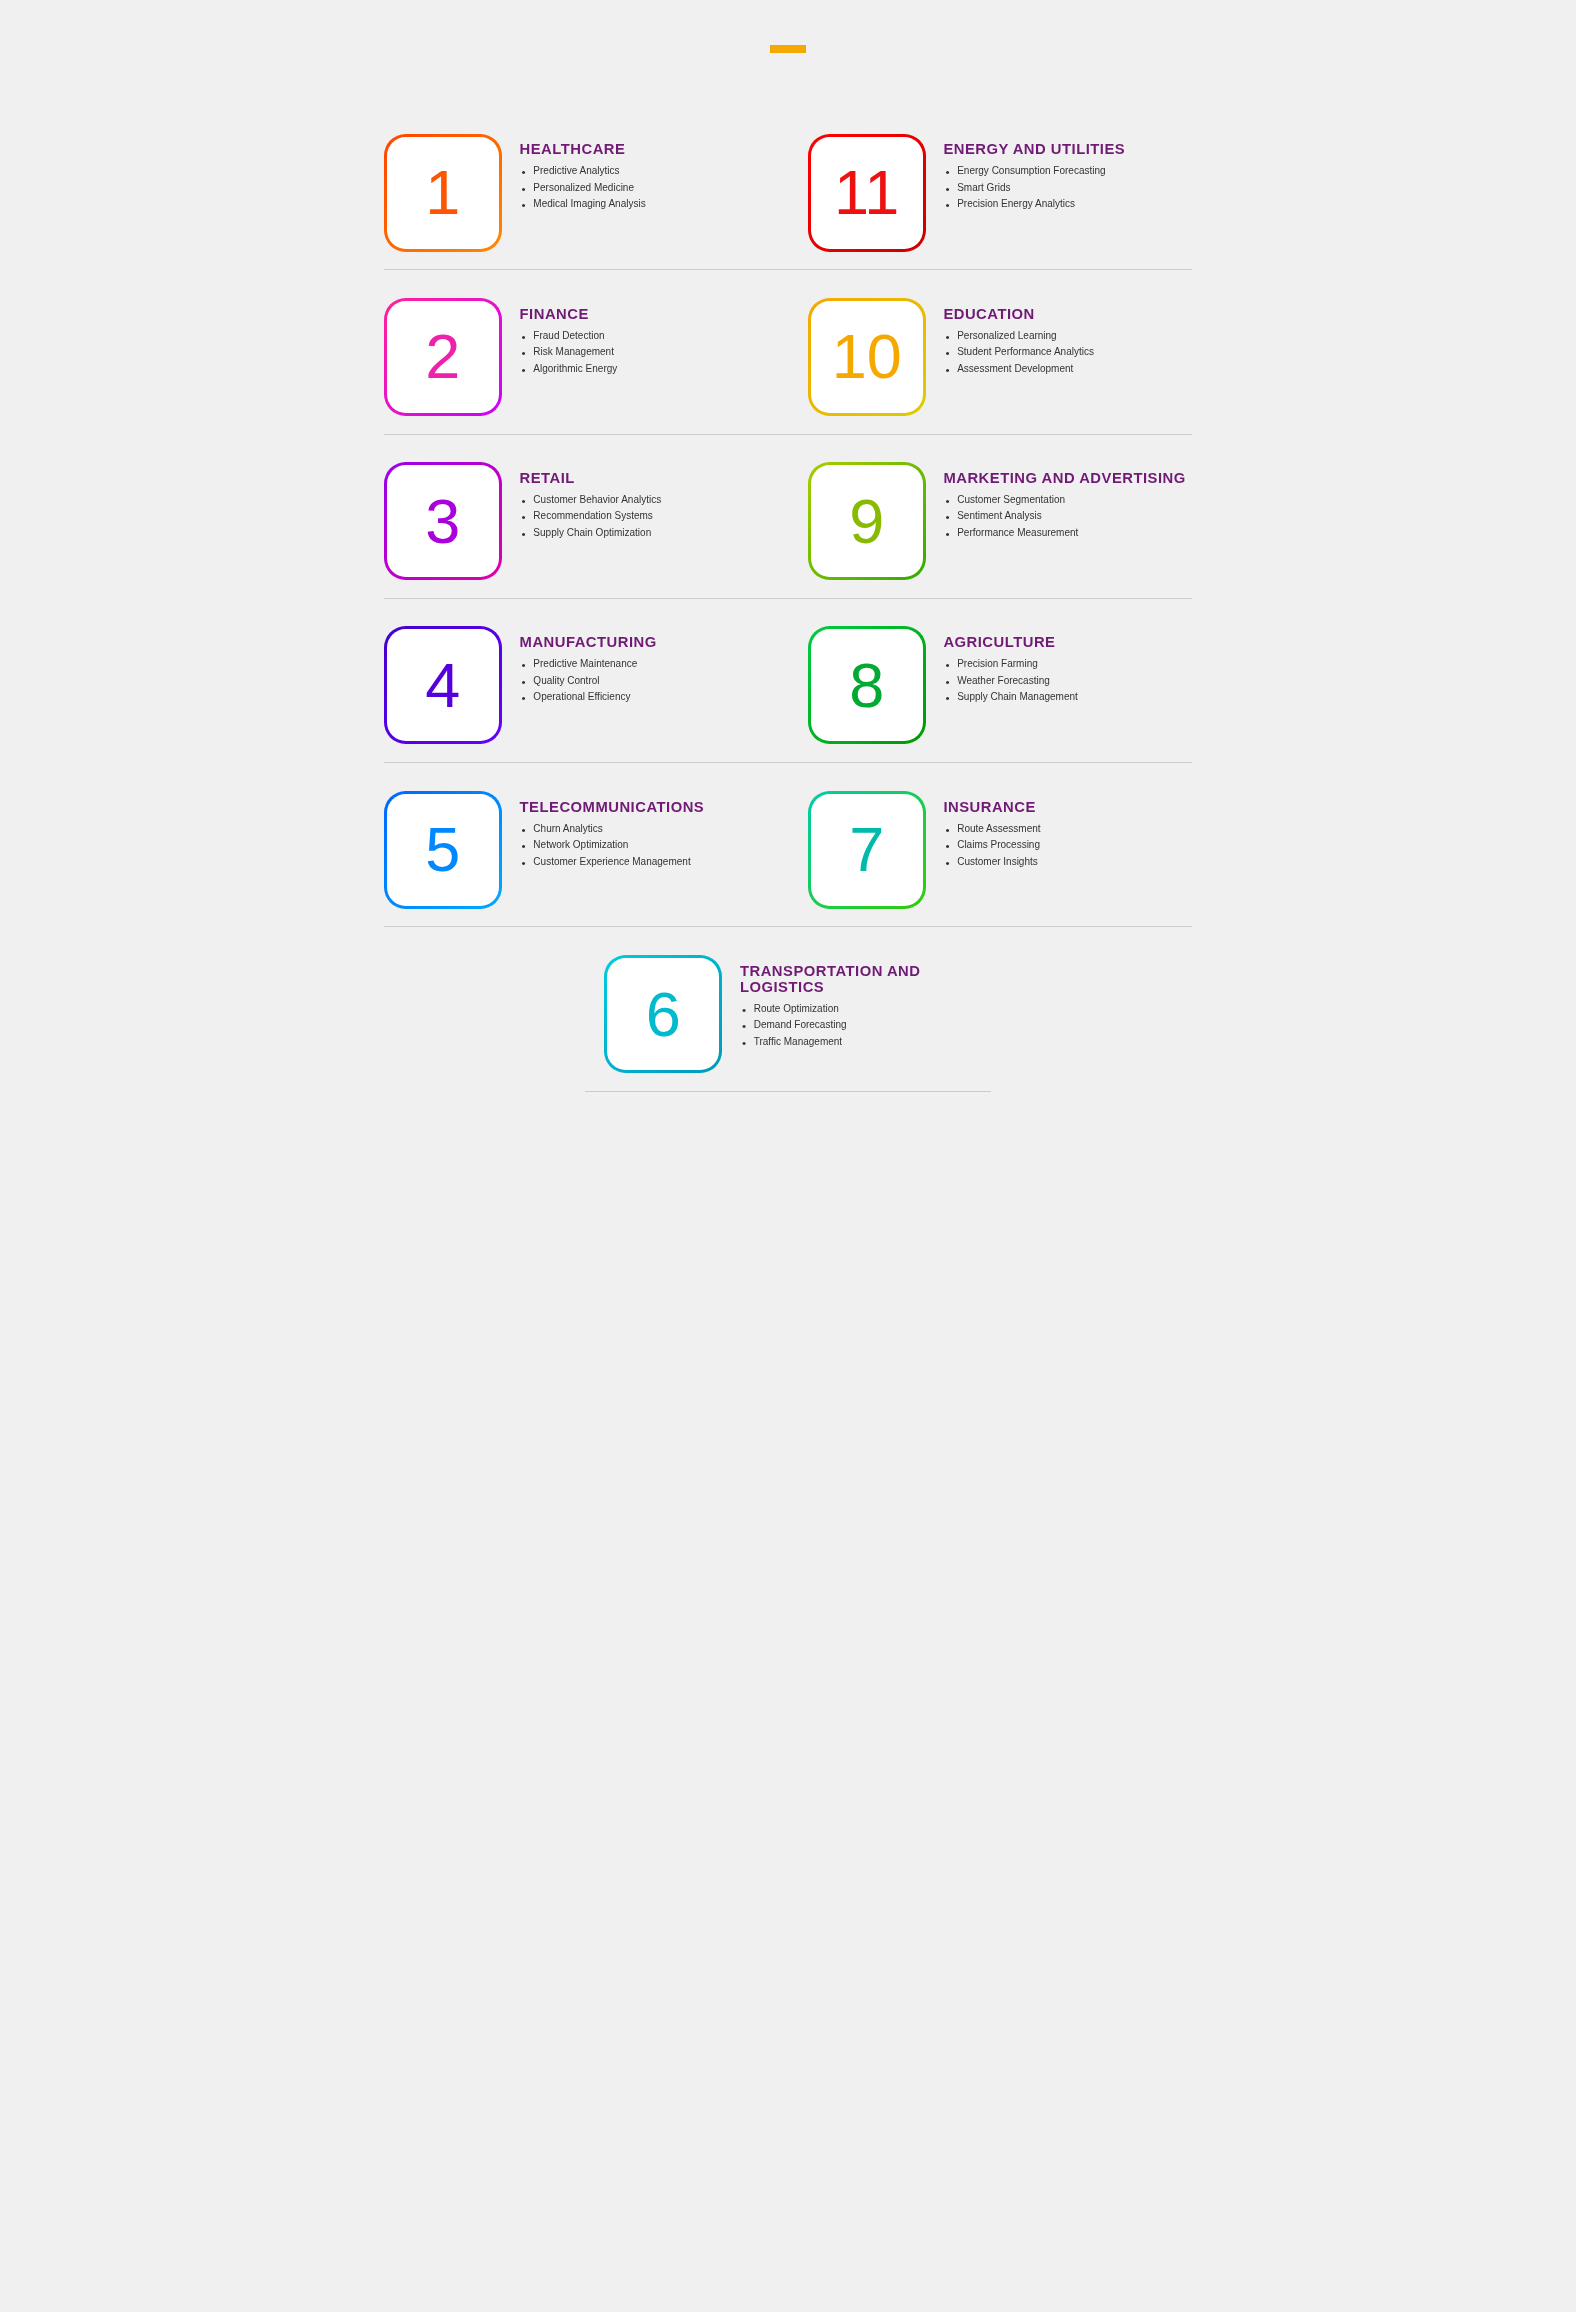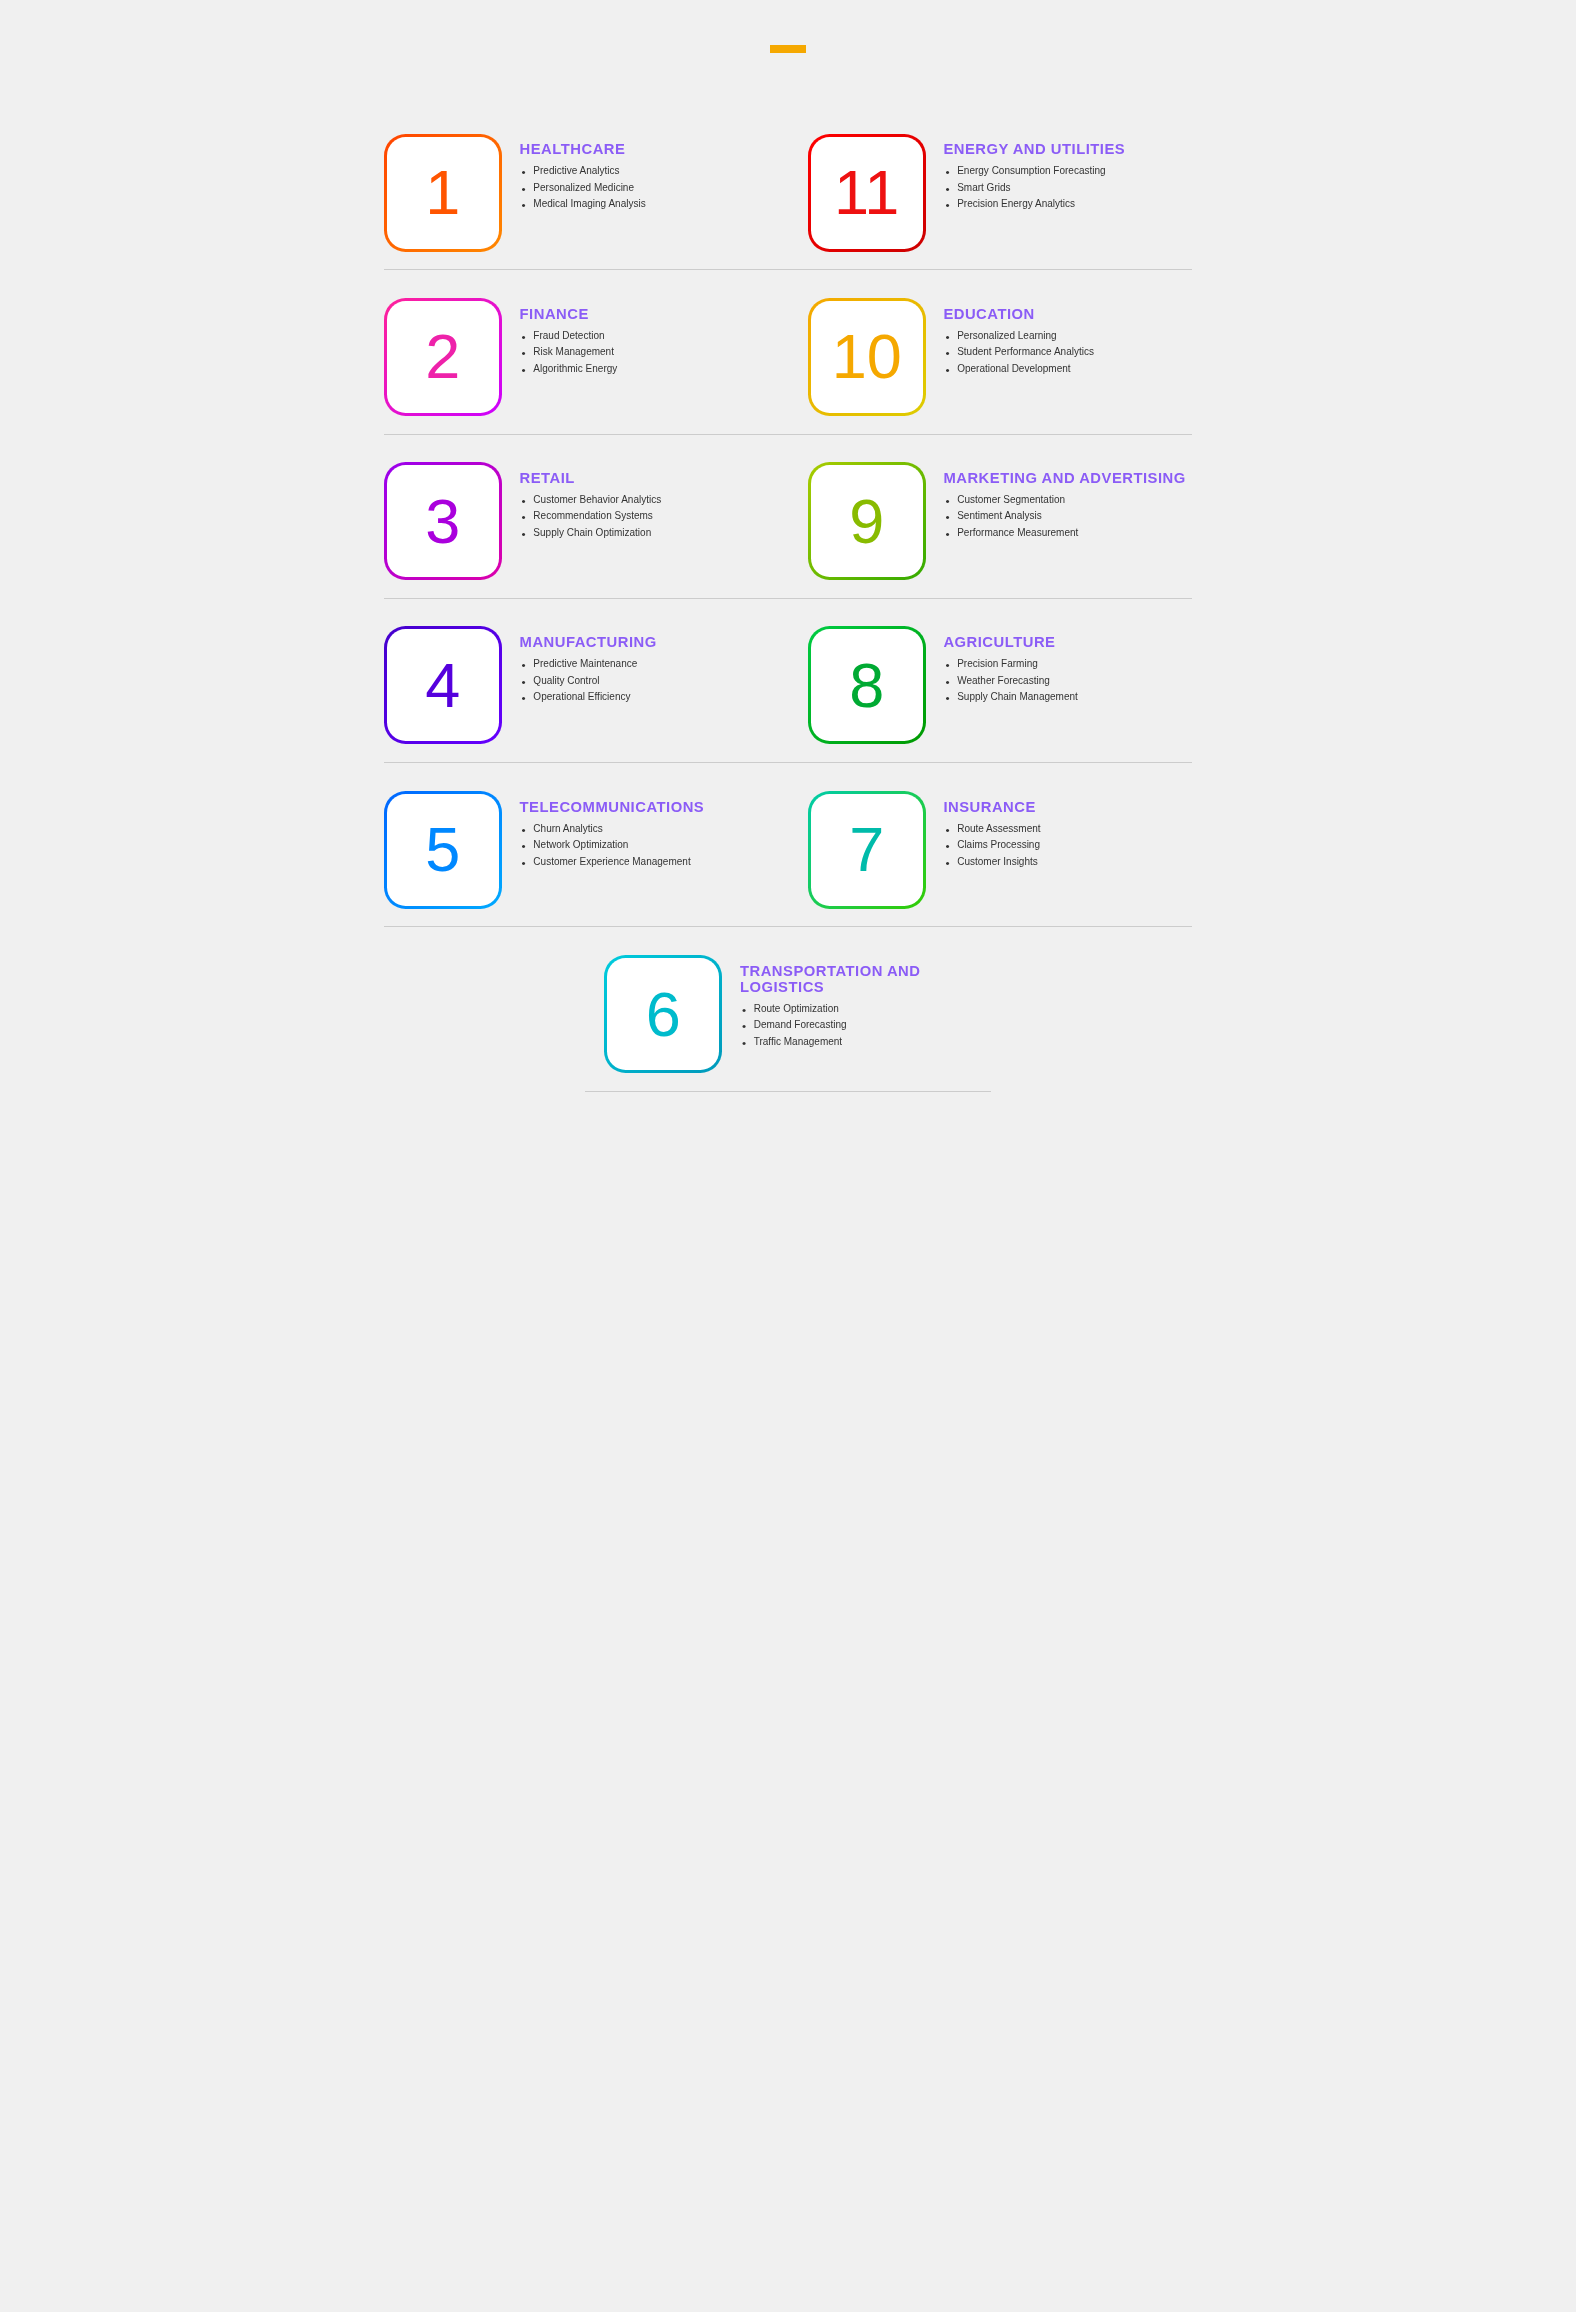"HEALTHCARE" .industry-name { color: #8b5cf6 -> #701a75 }
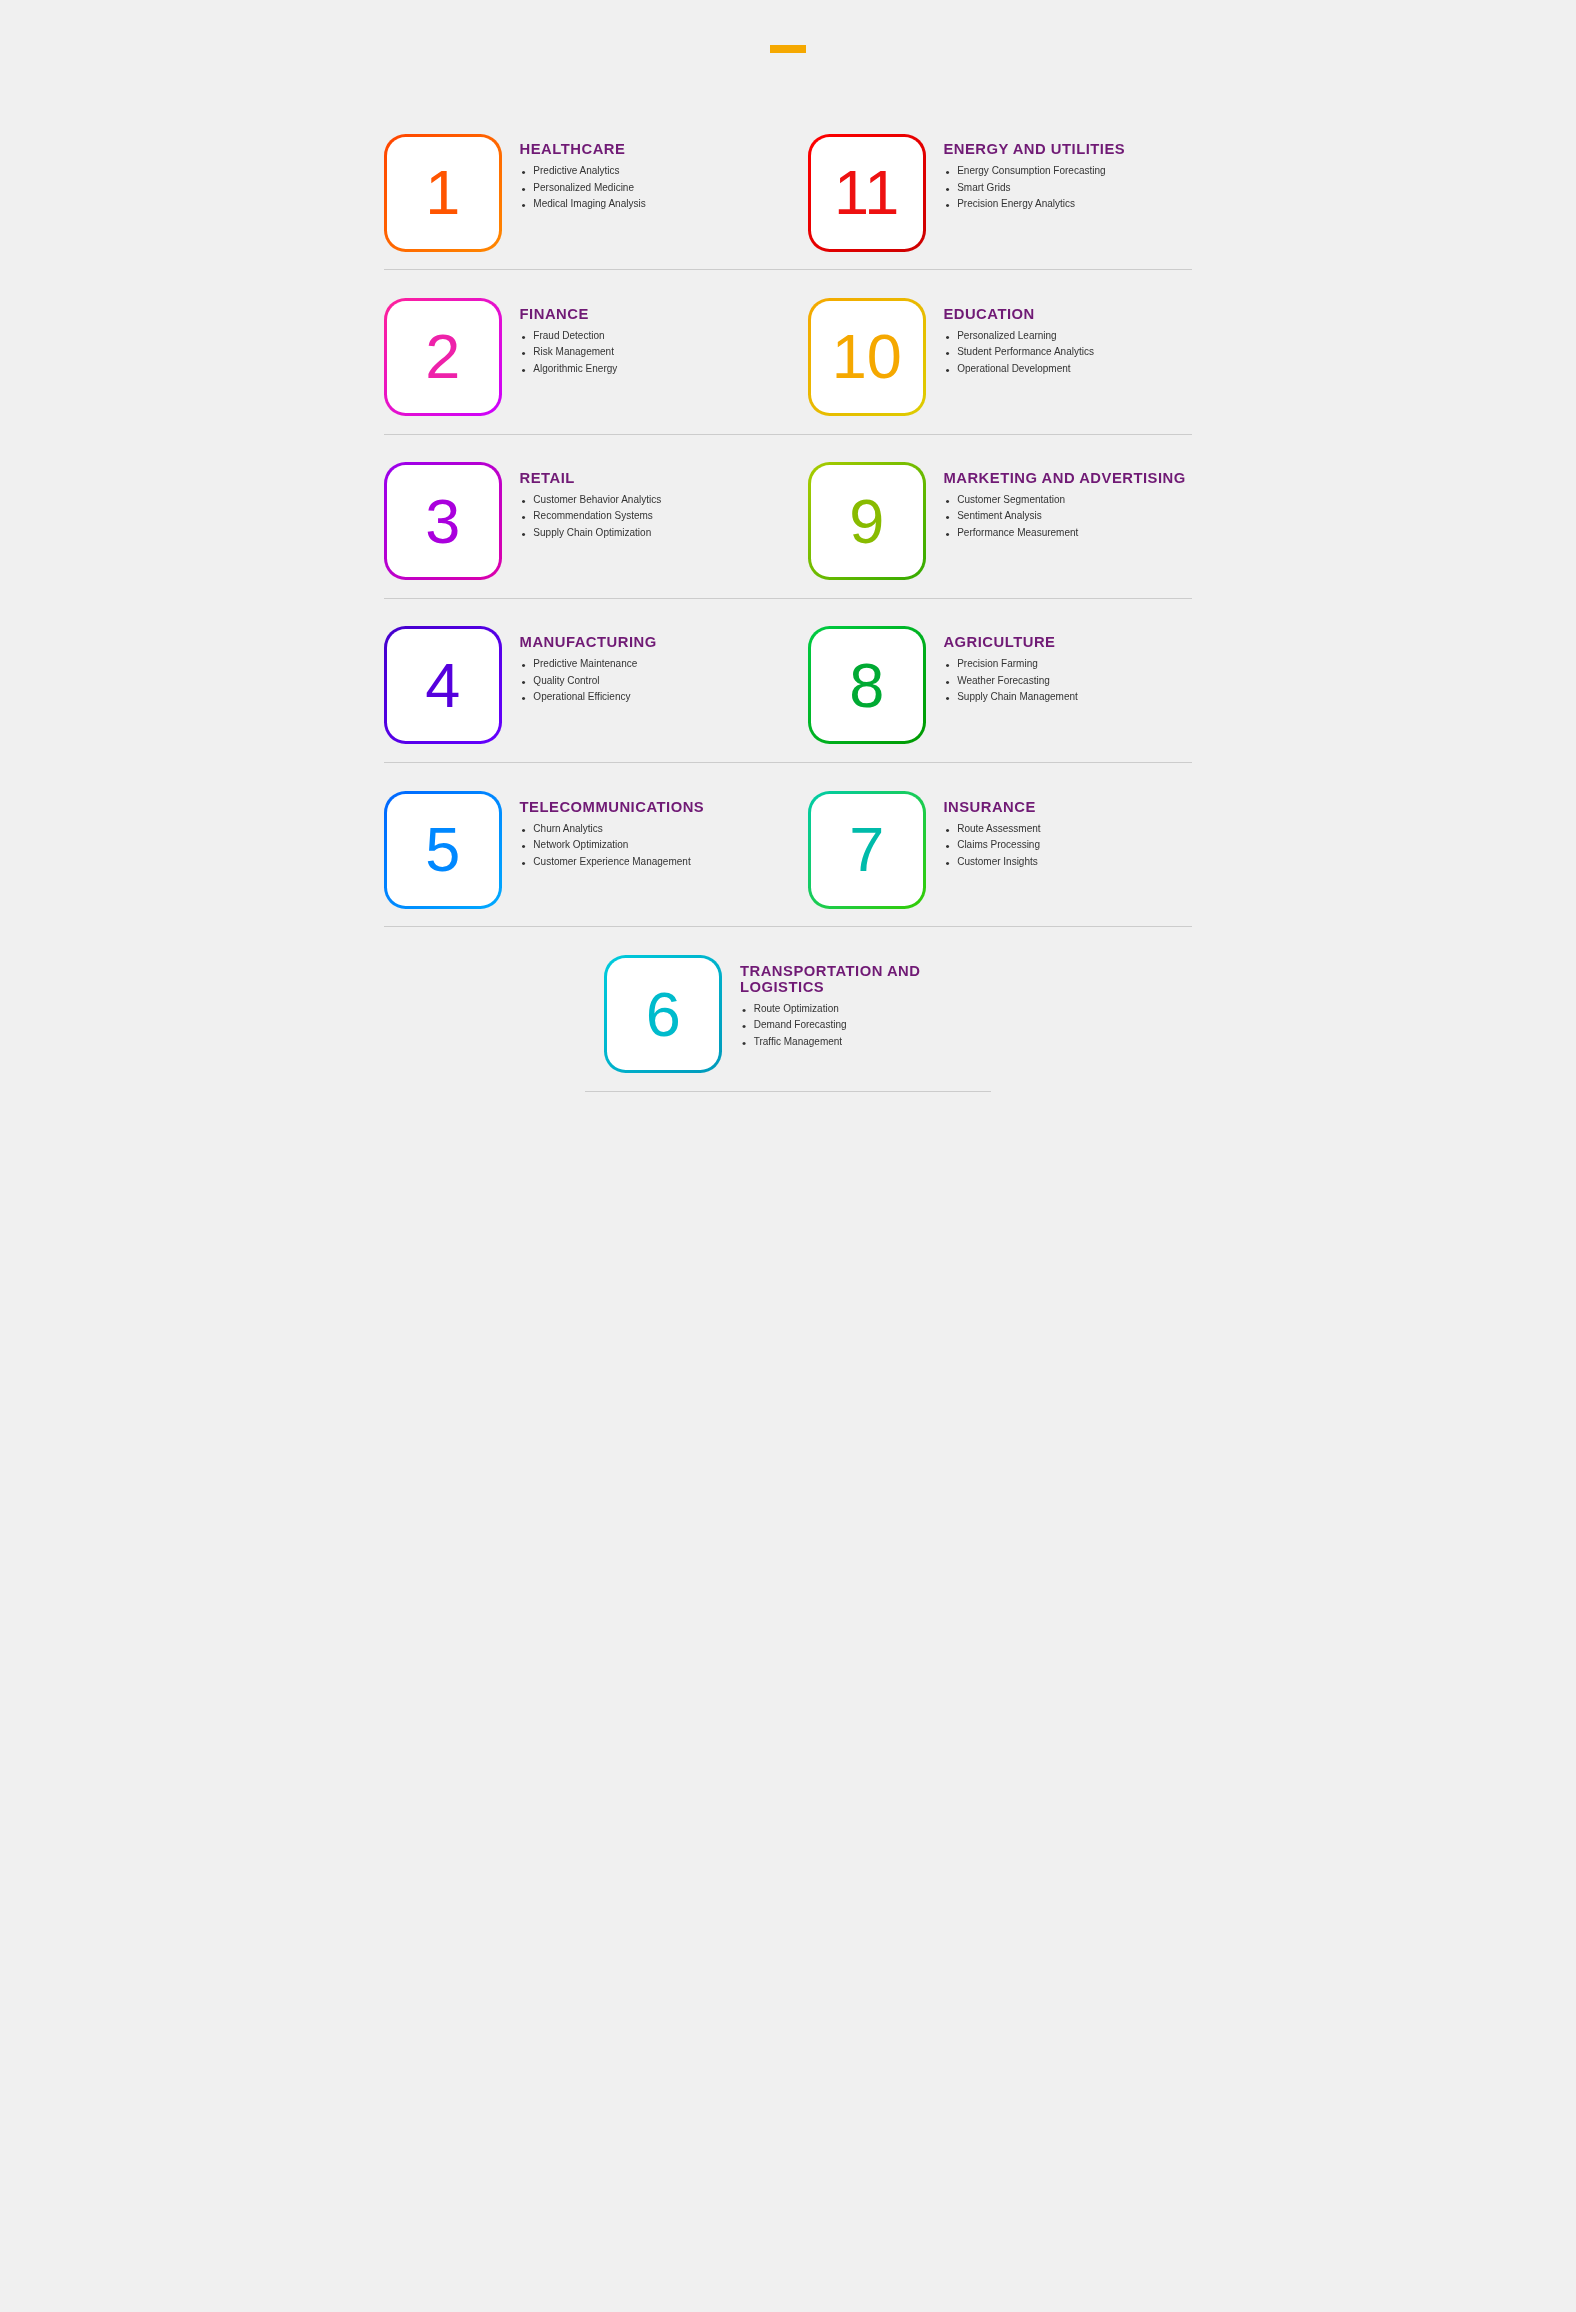"Operational Development" li { text: Operational -> Assessment }
